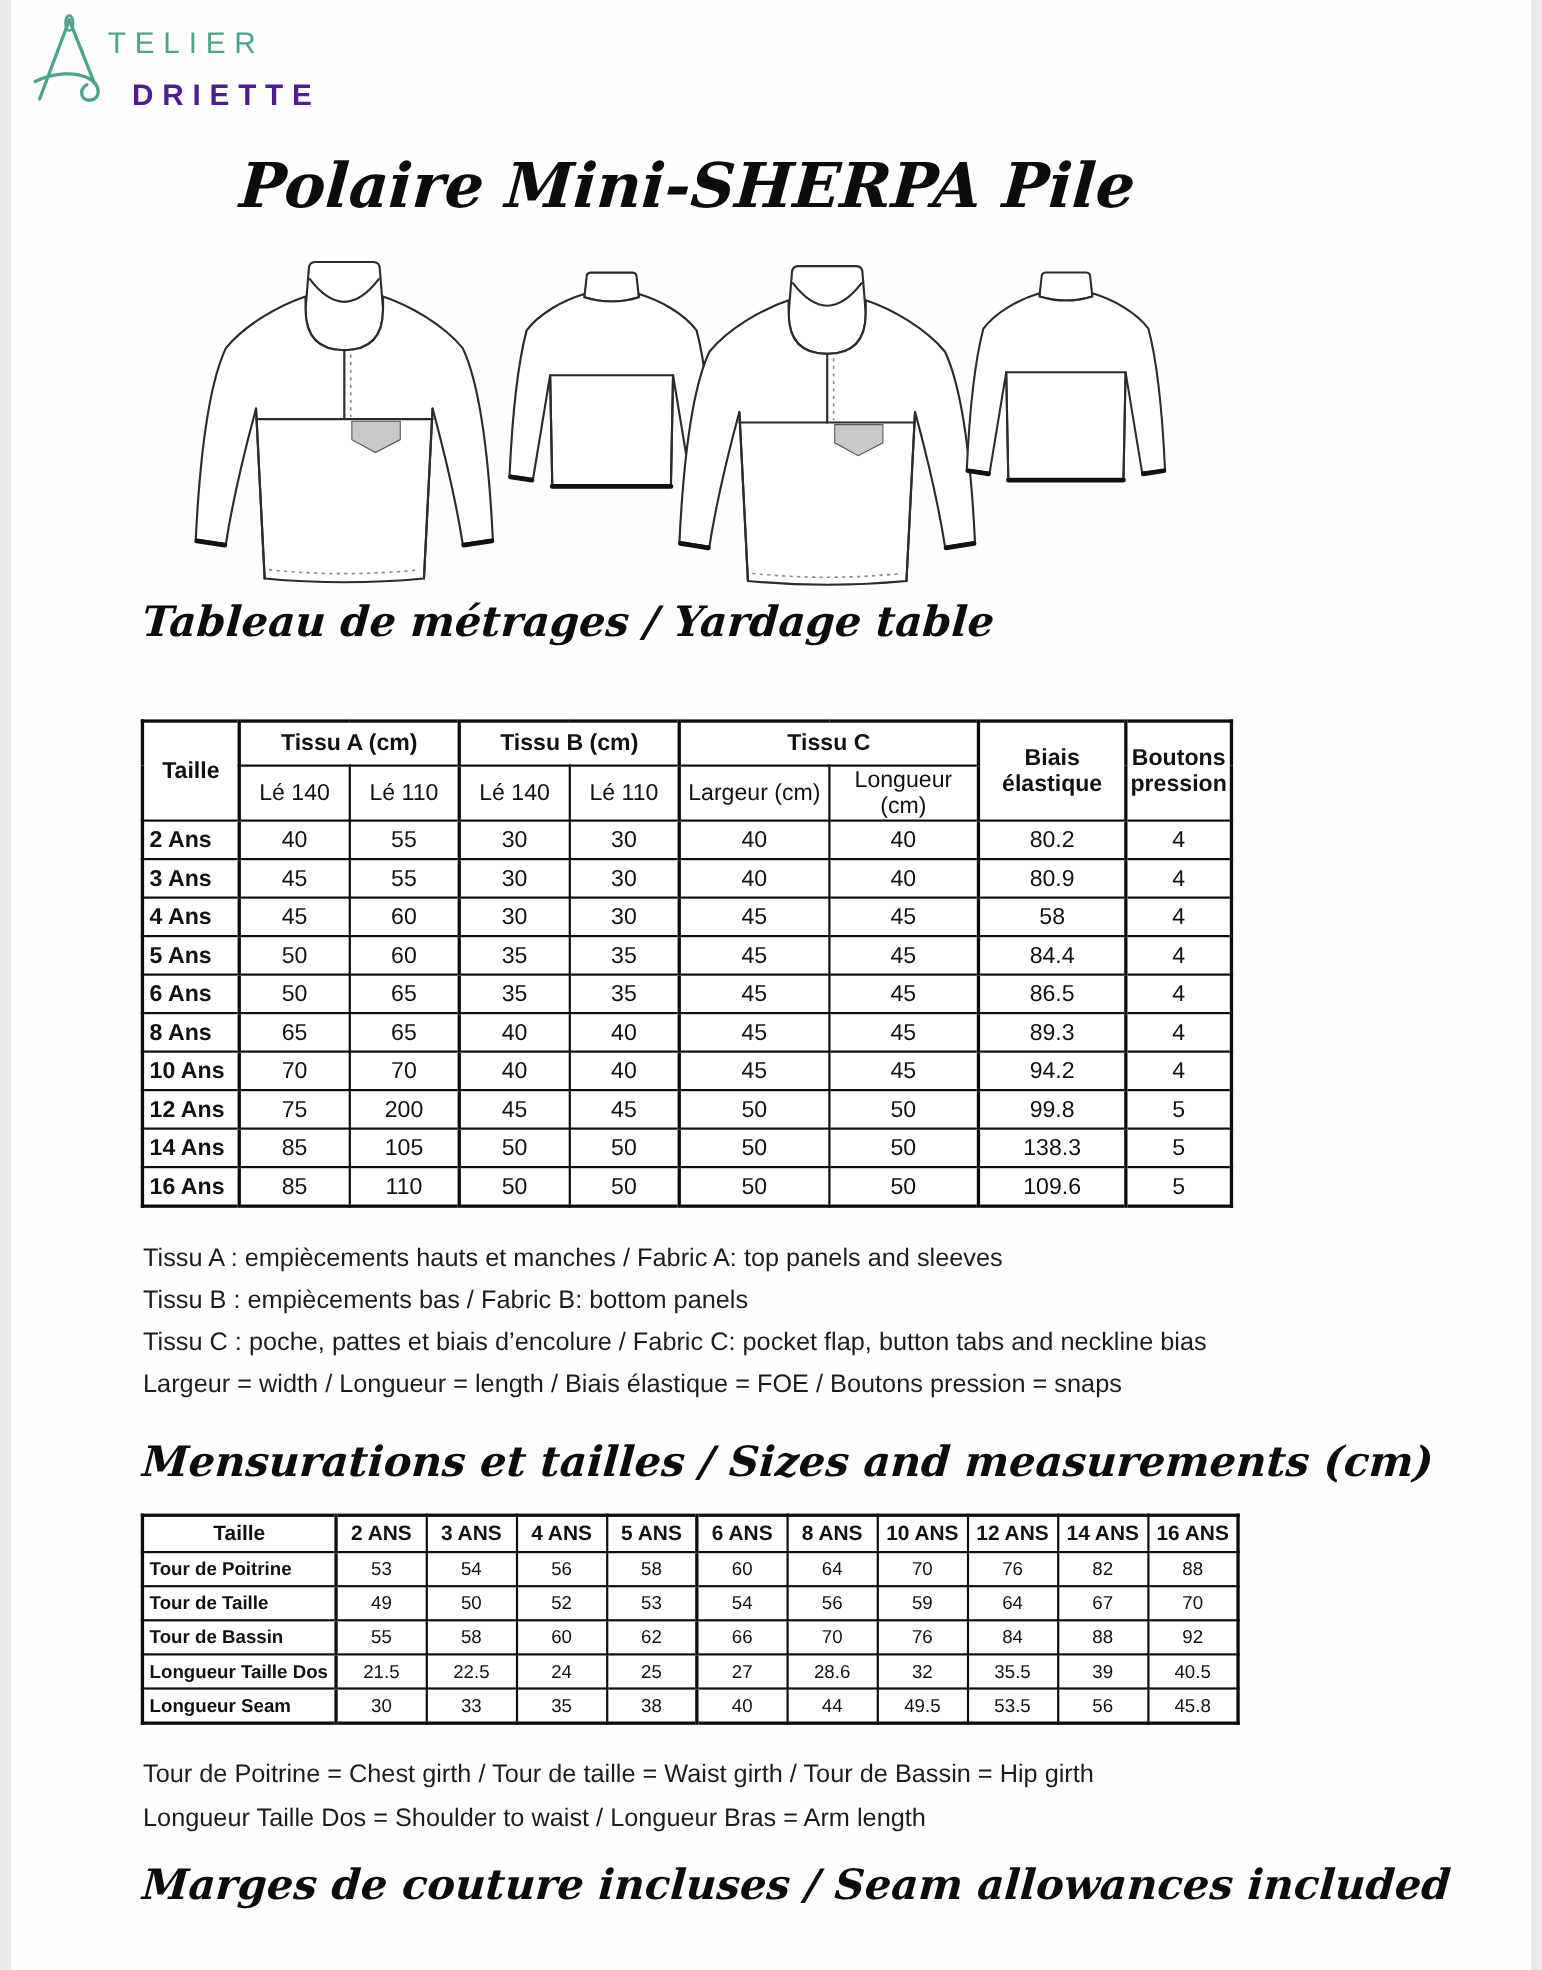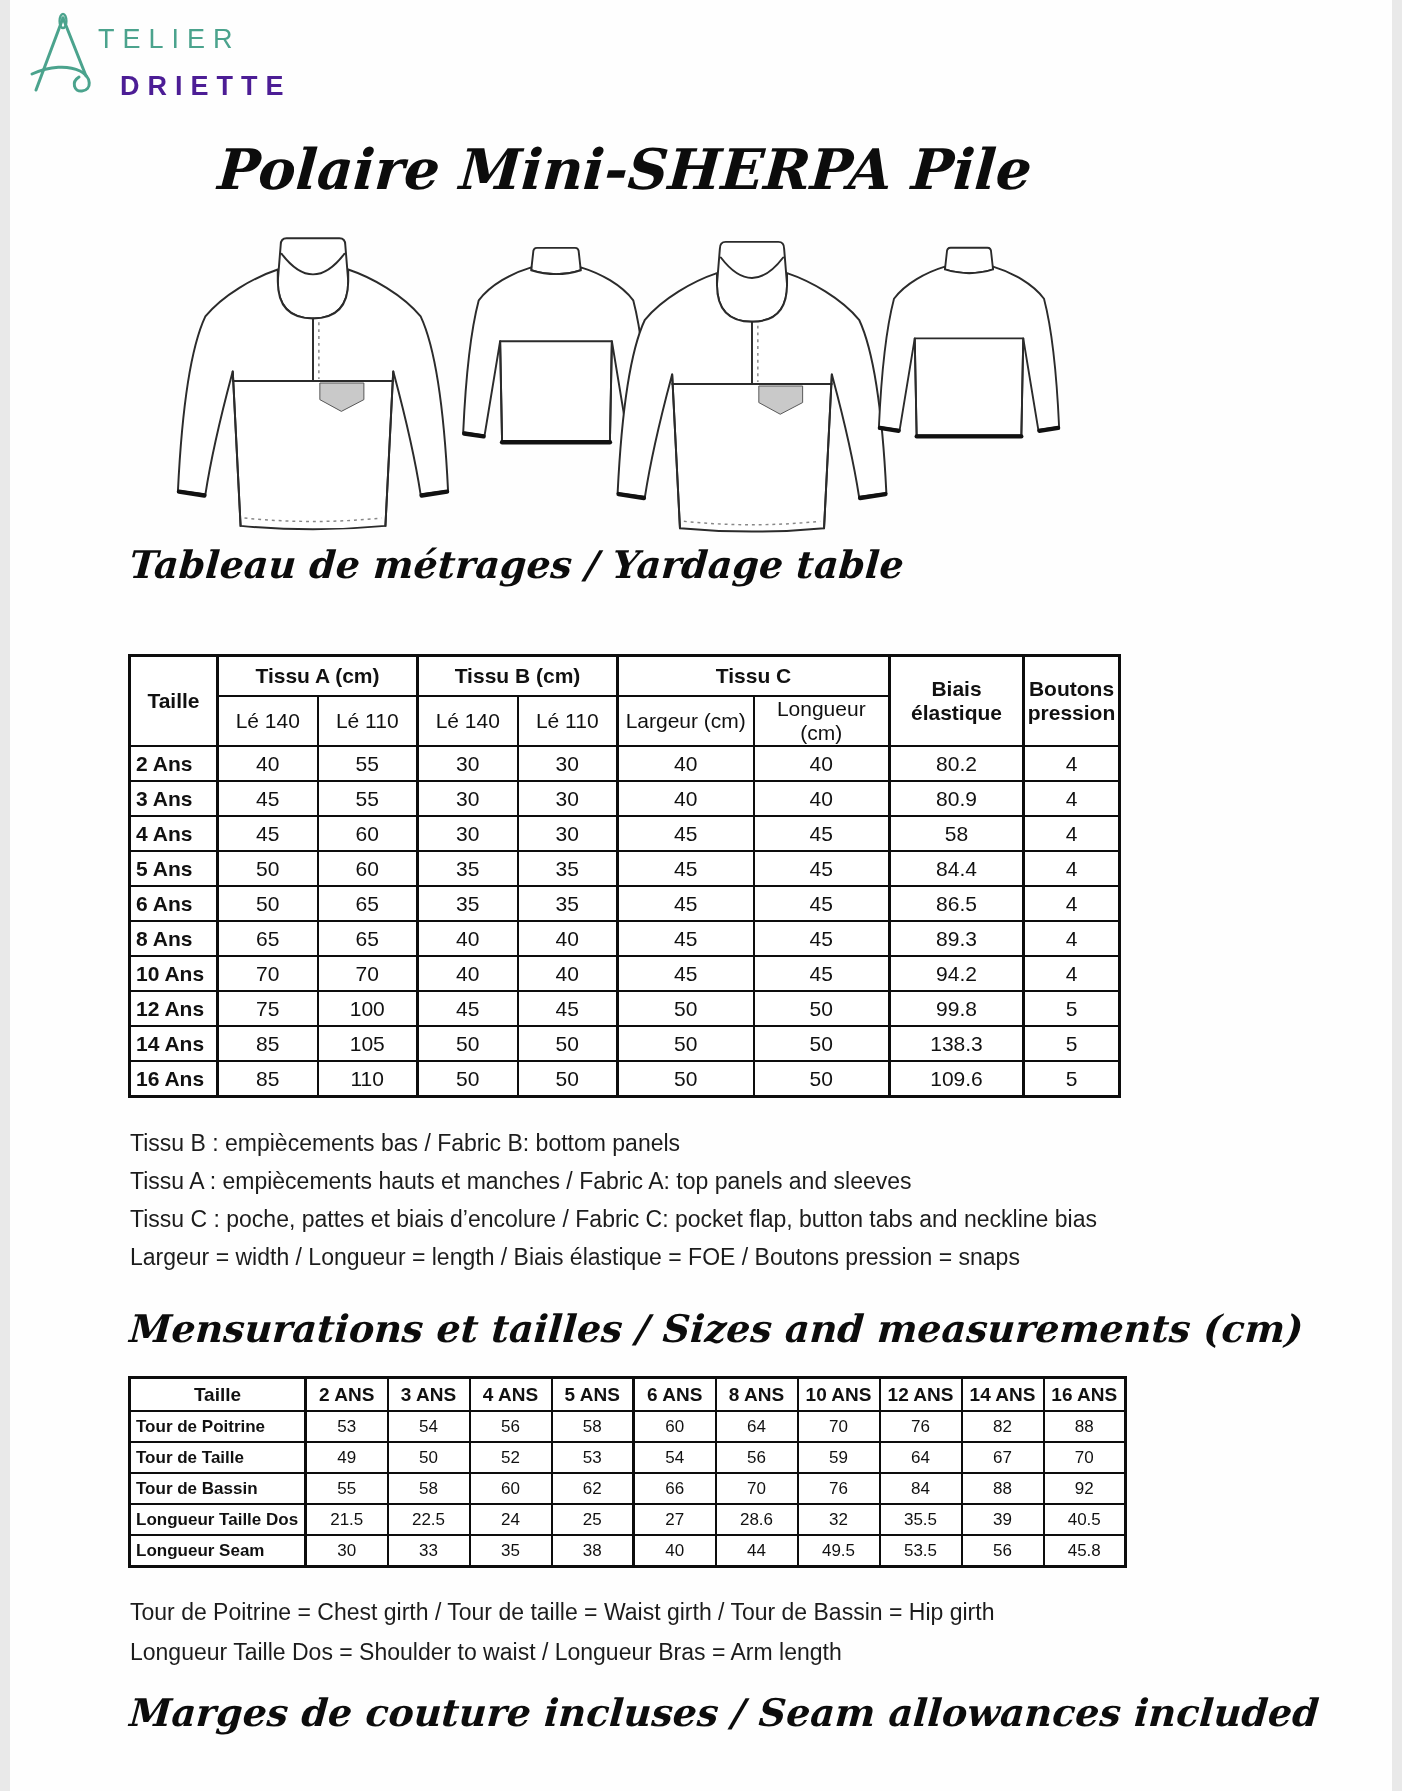"100" td.thick-r { text: 100 -> 200 }
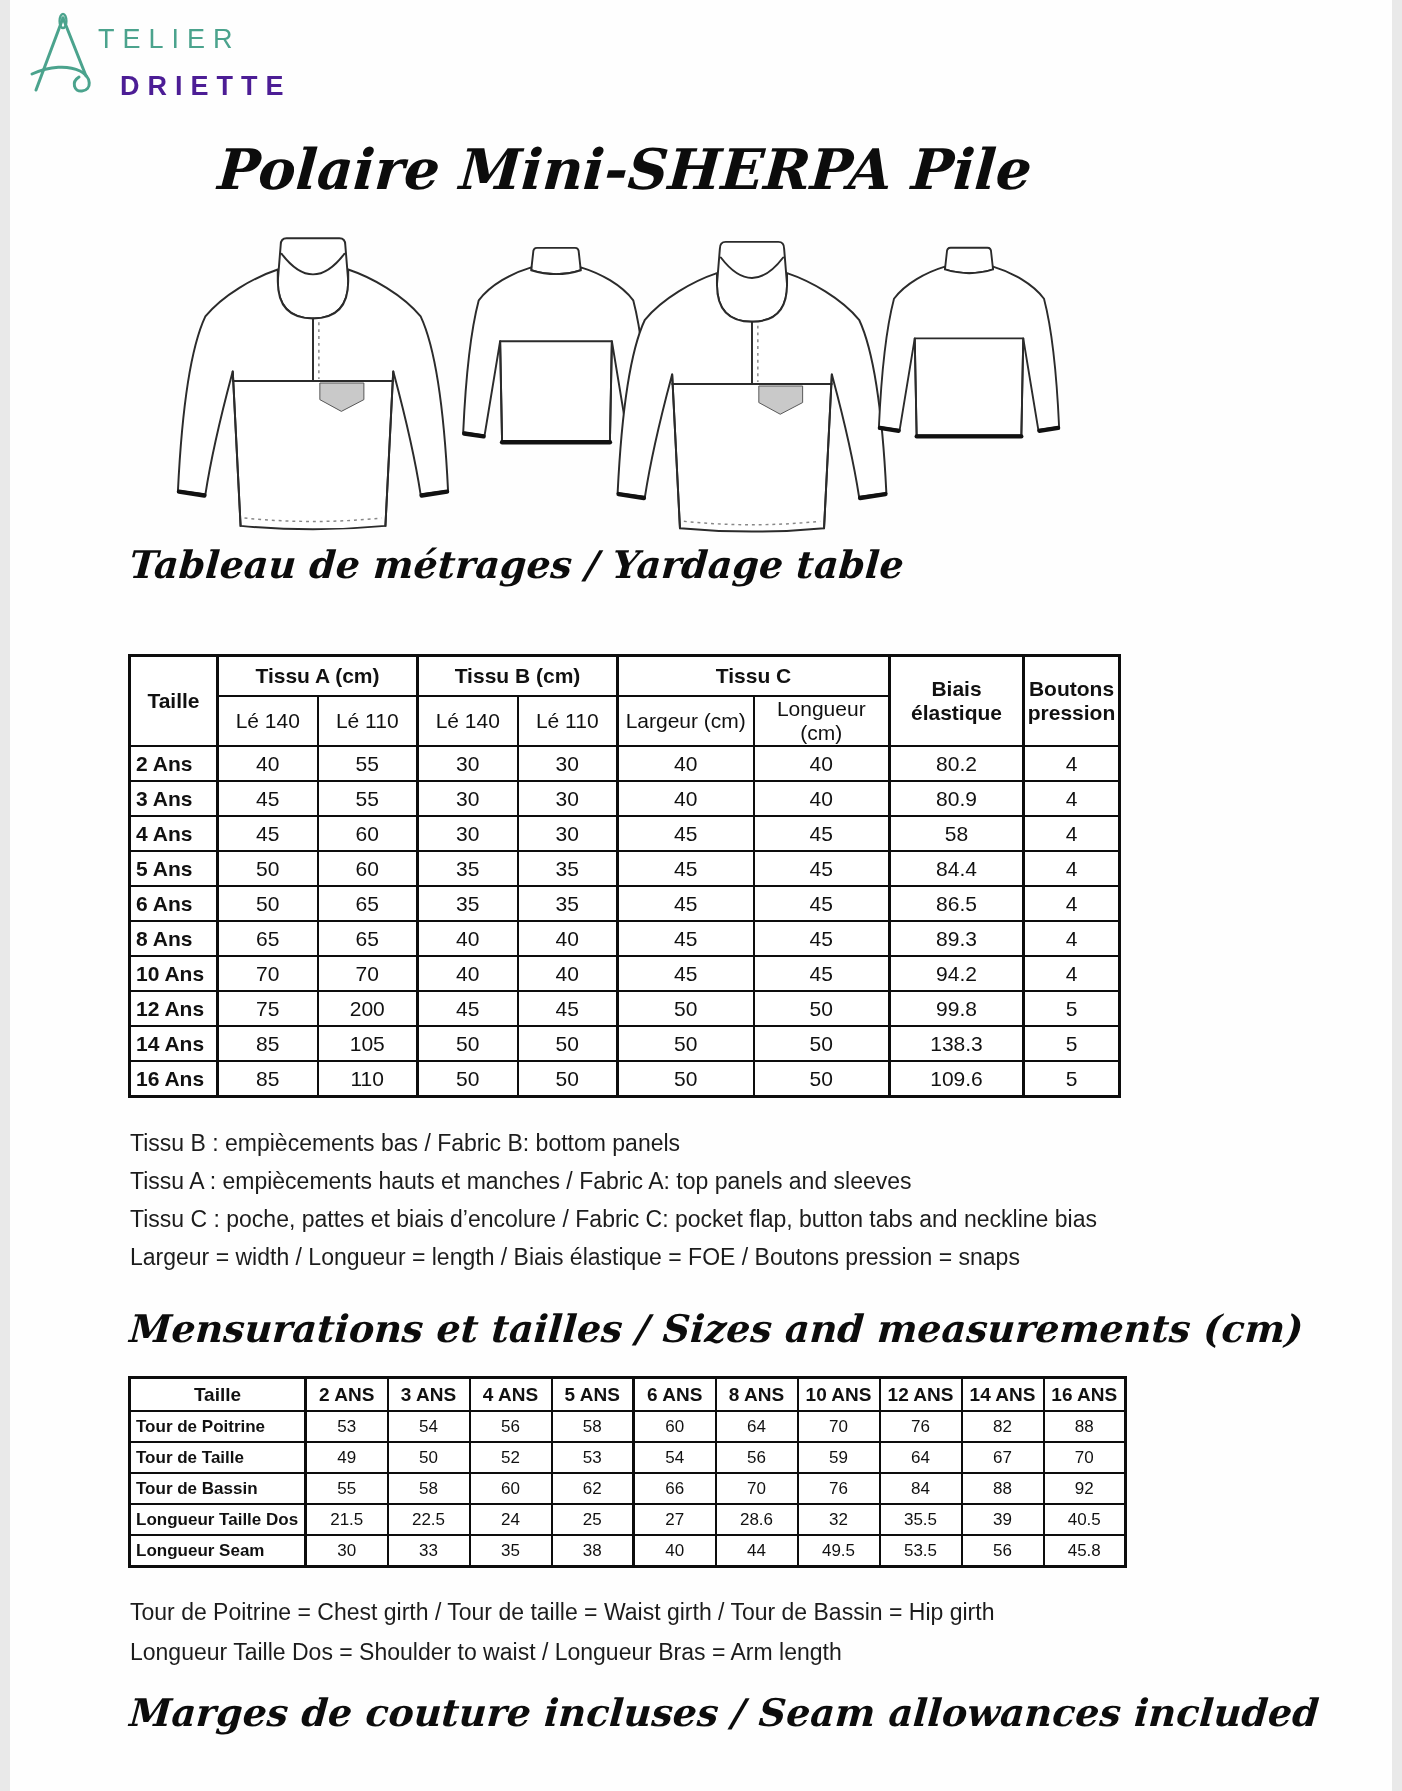"Tissu B : empiècements bas" p { order: before "Tissu A : empiècements hauts" -> after "Tissu A : empiècements hauts" }
